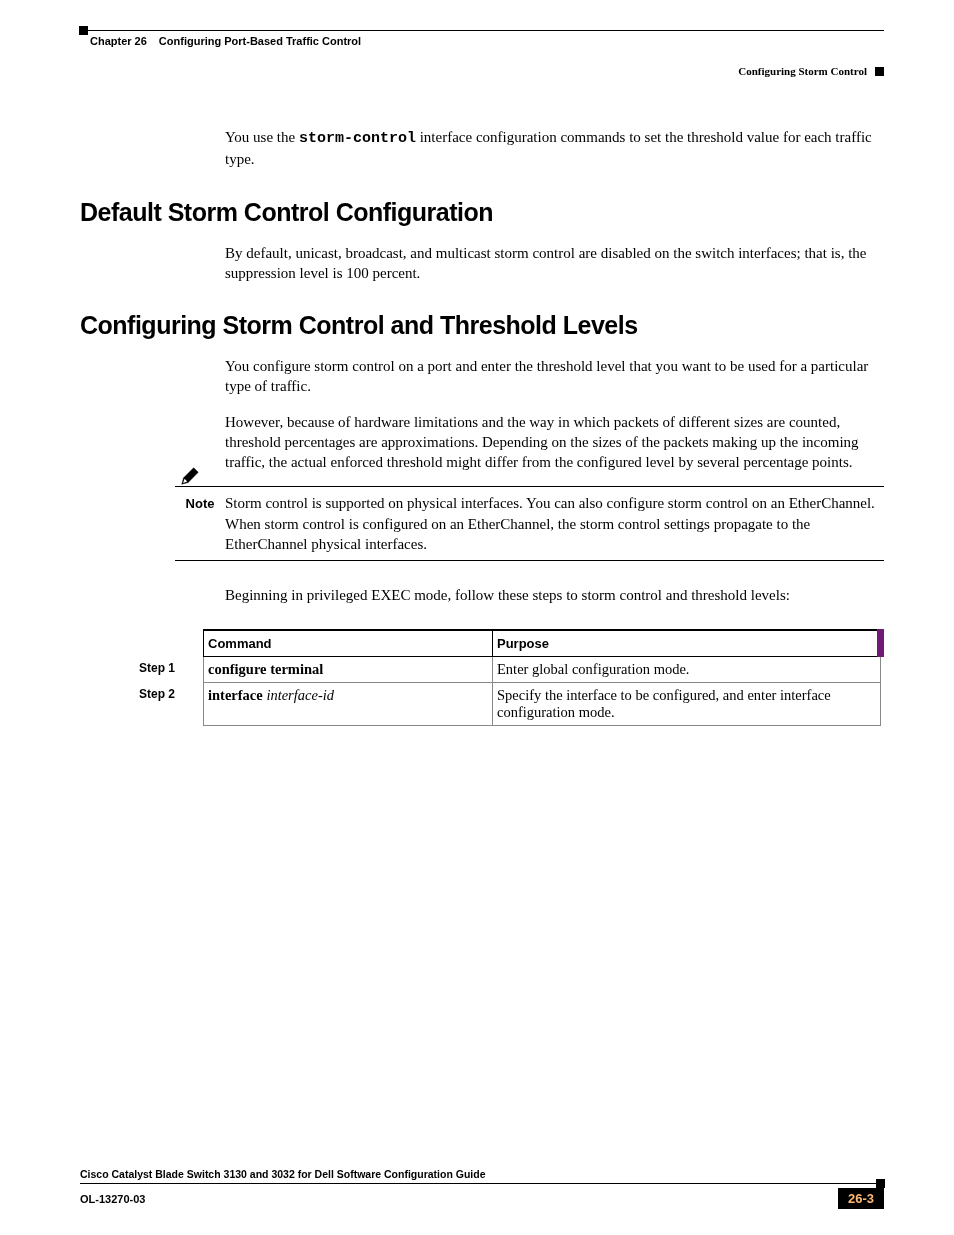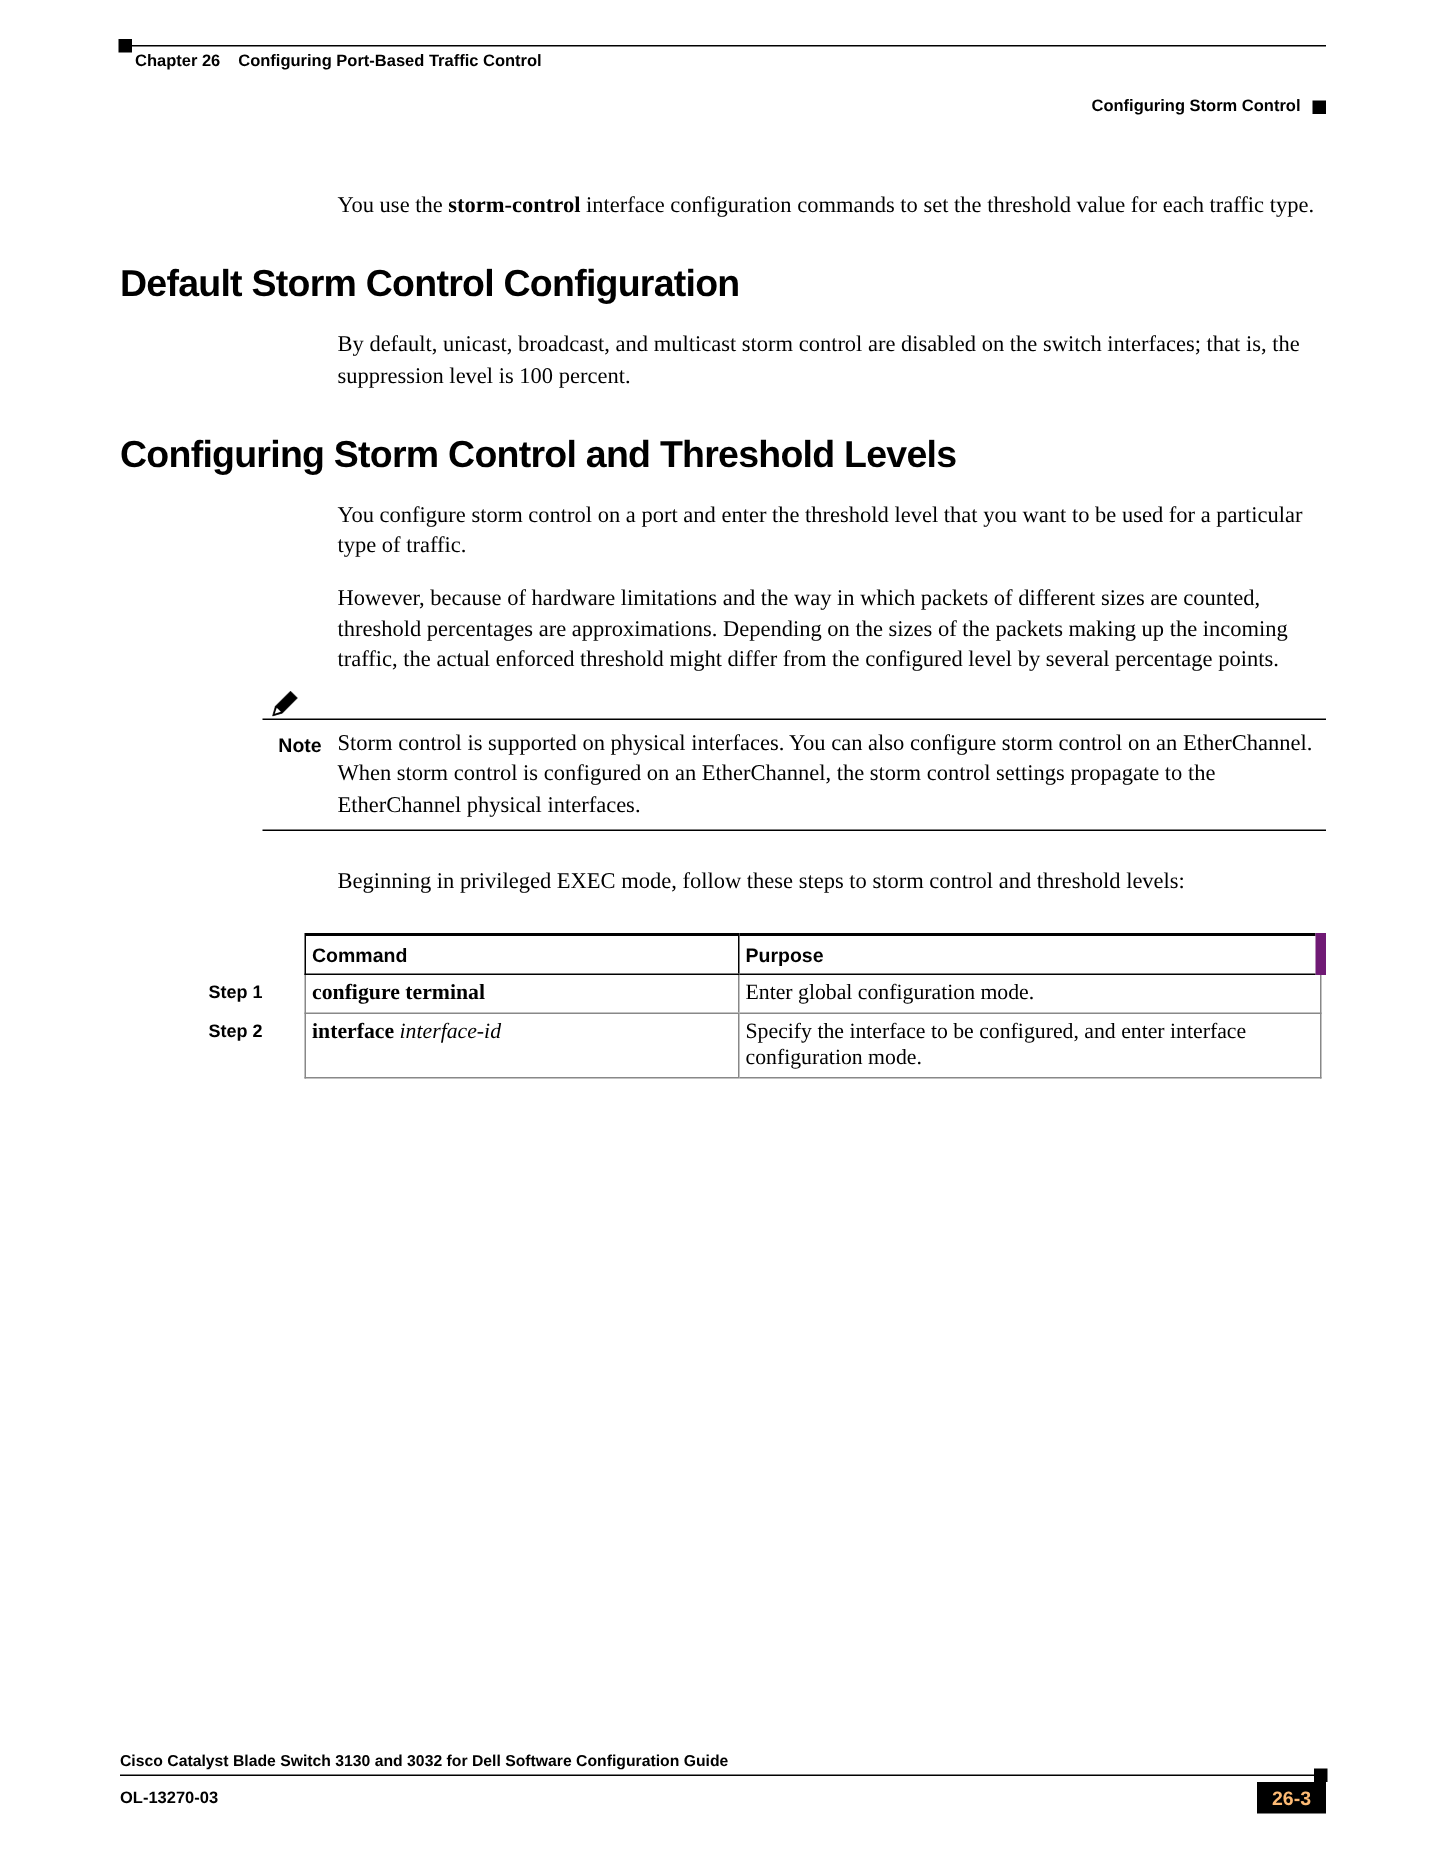"Configuring Storm Control" .header-sub { font-family: Liberation Sans, sans-serif -> Liberation Serif, serif }
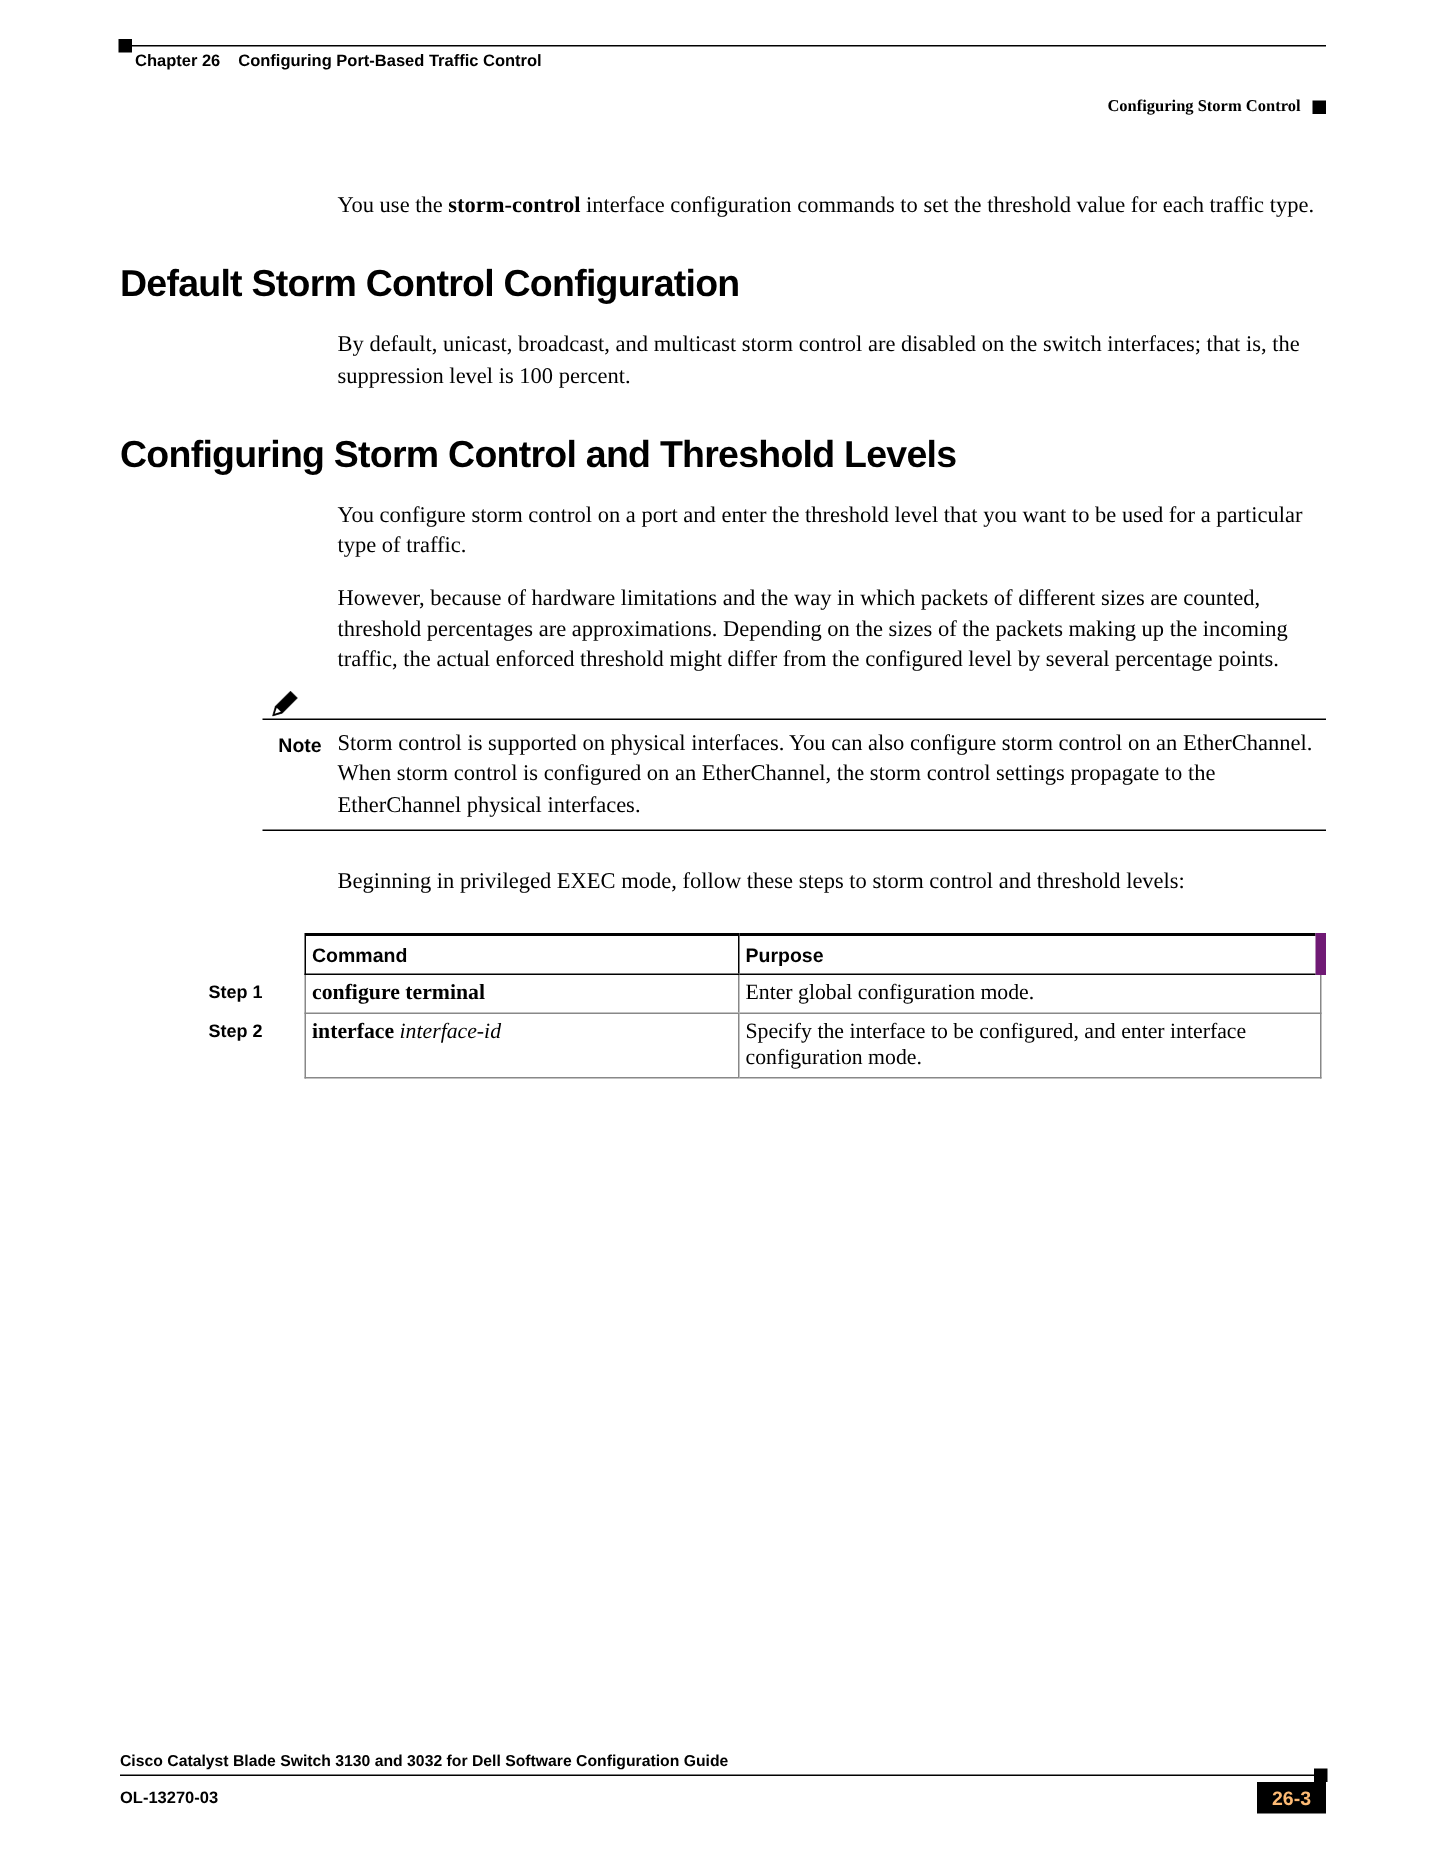"storm-control" .indent-para .bold { font-family: none -> Liberation Mono, monospace }
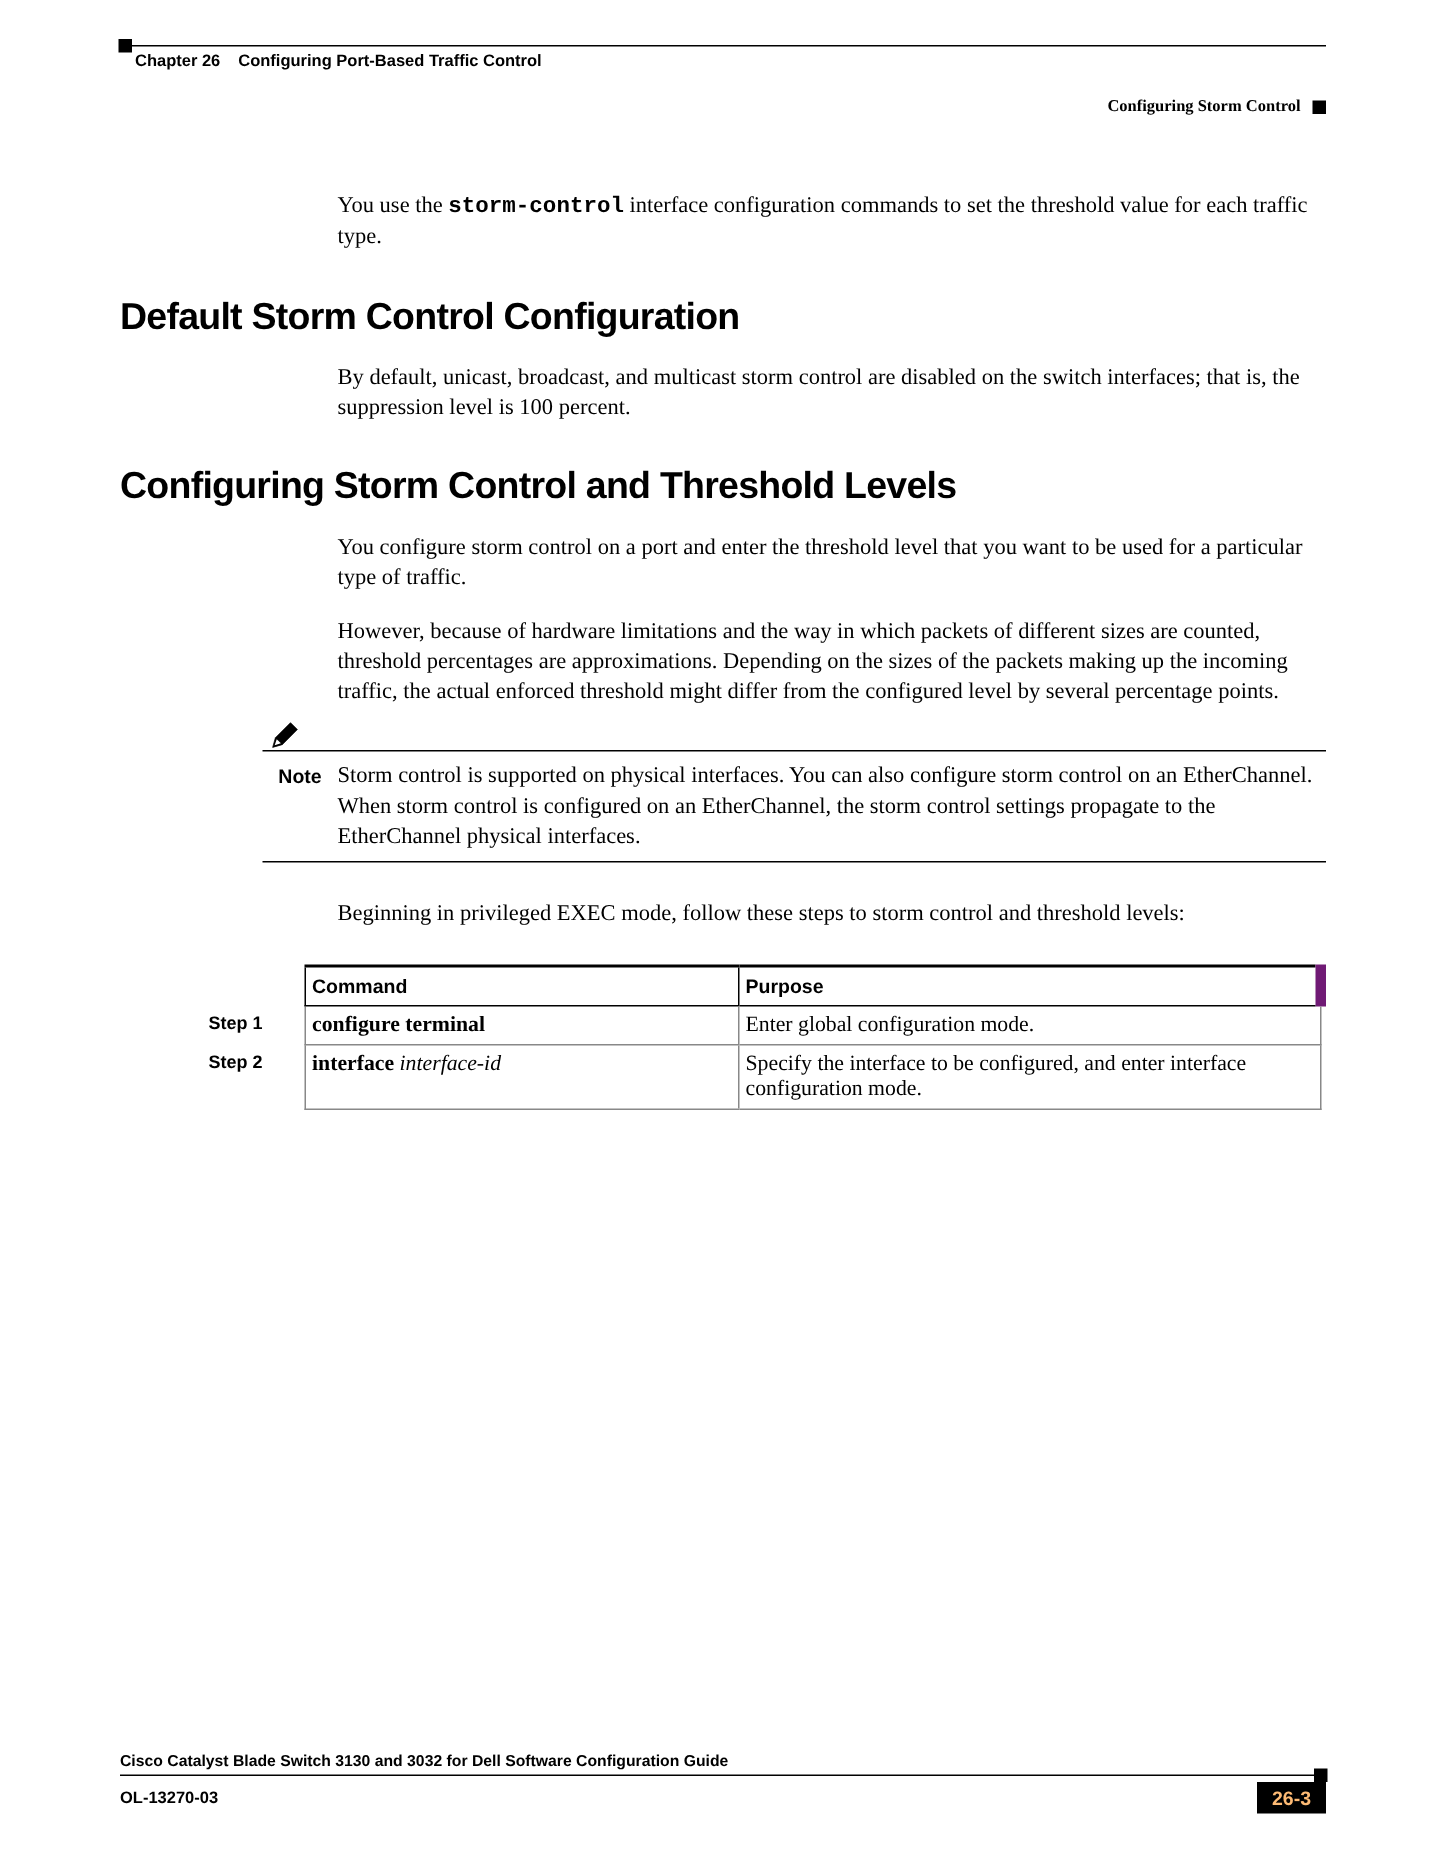"However, because of hardware limitations" p.indent-para { margin-bottom: 29px -> 14px }
